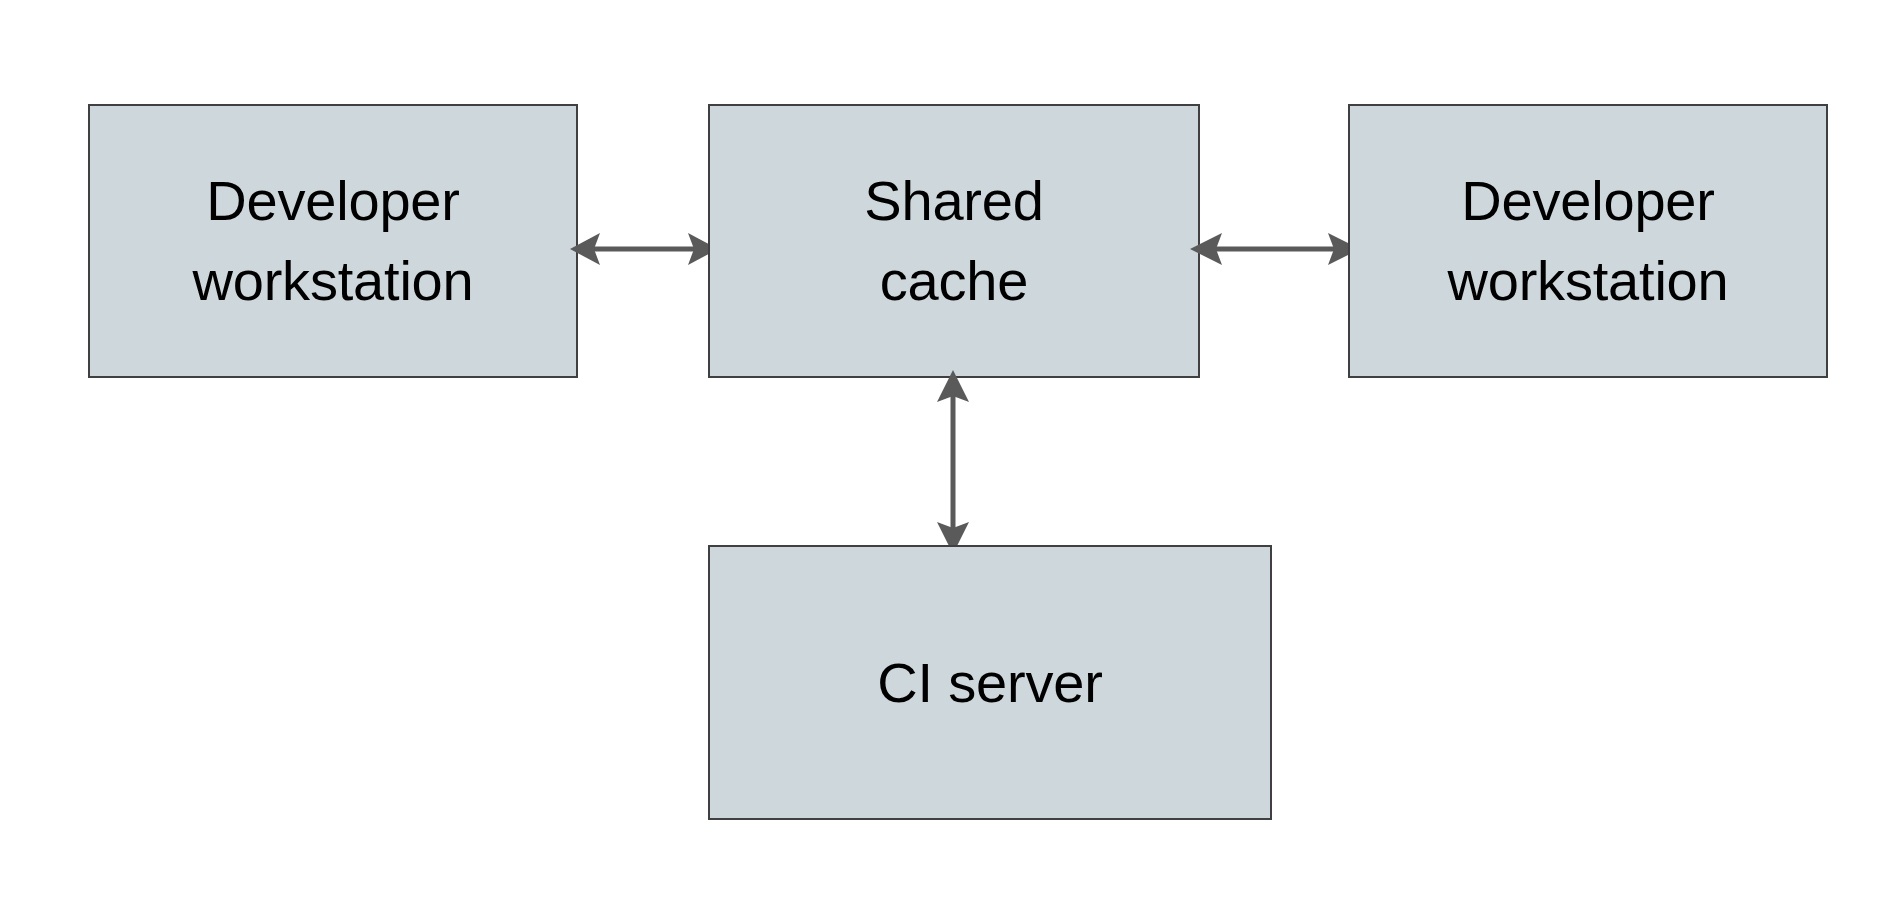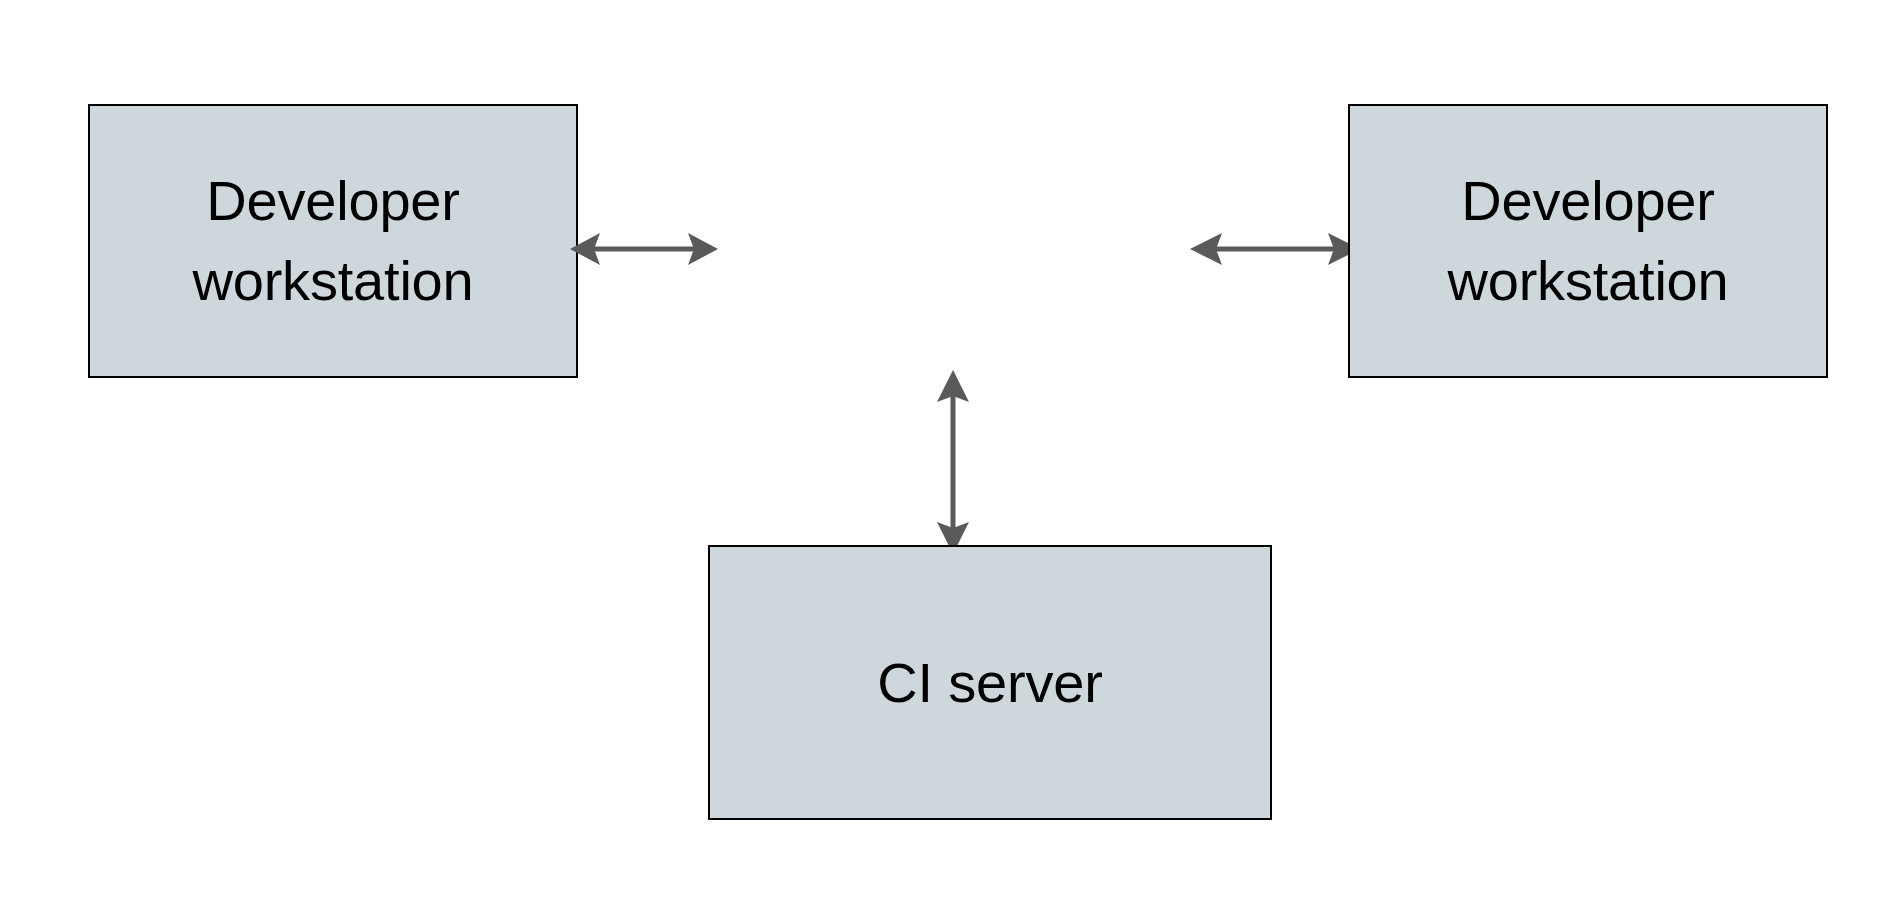"Developer" .node { border: 2px solid #000000 -> 2px solid #404040 }
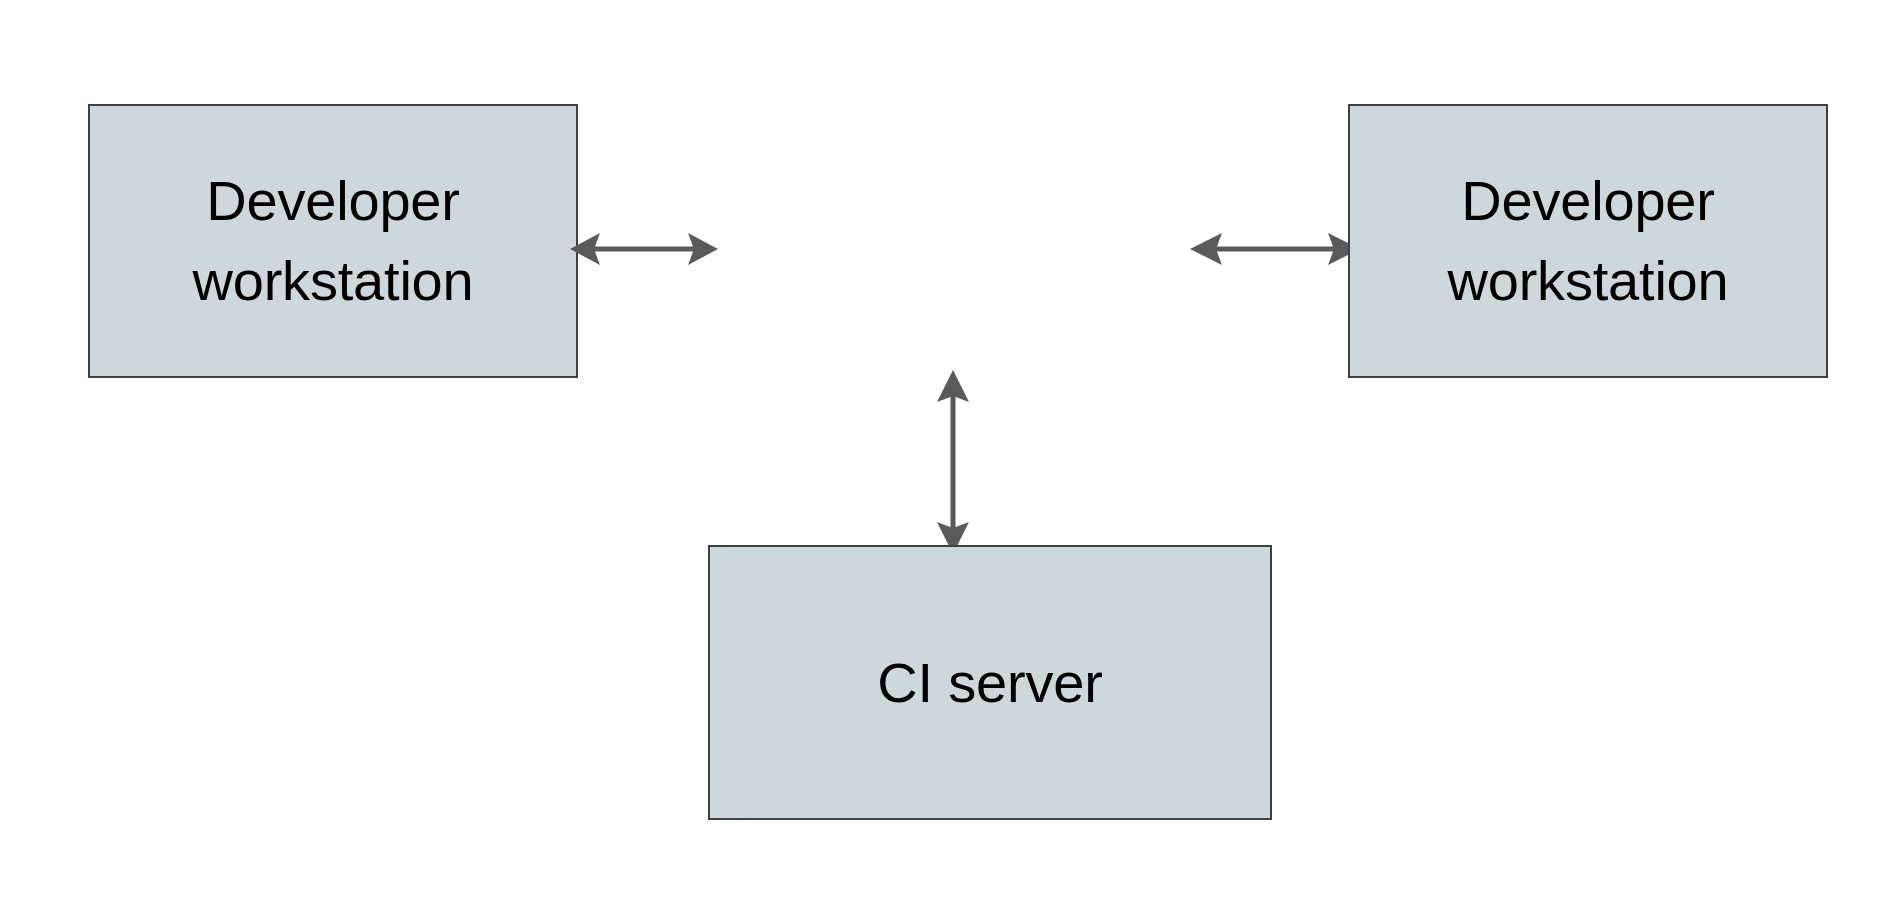"Shared" div.node { html: none -> <div> <span>Shared cache</span> </div> }
